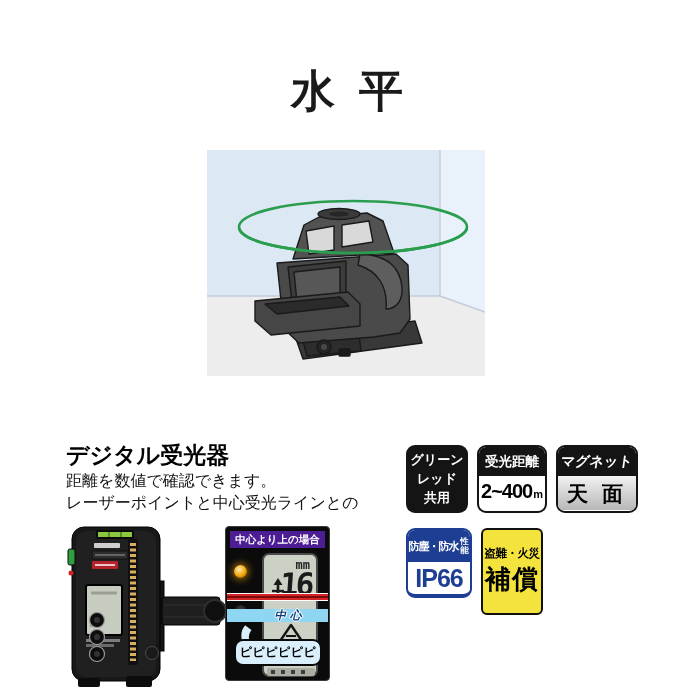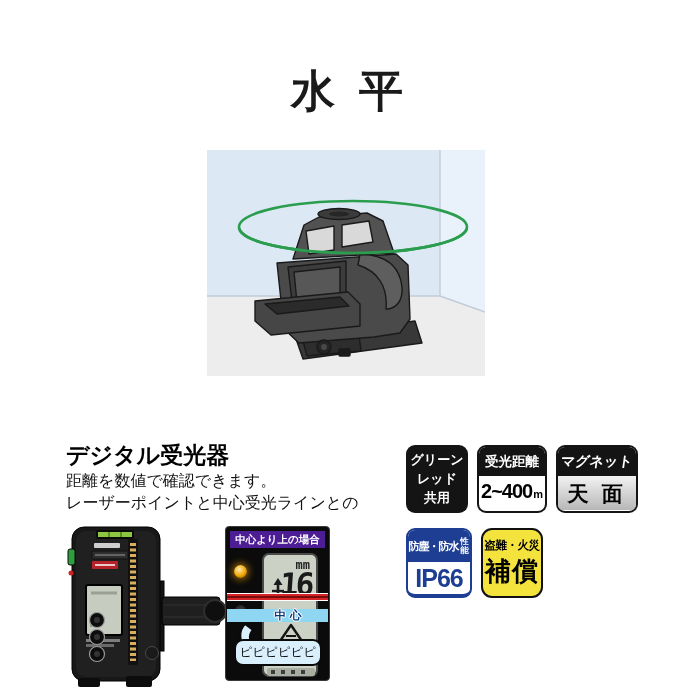"天 面" .badge-magnet .bs-bottom { font-family: Liberation Serif, serif -> none }
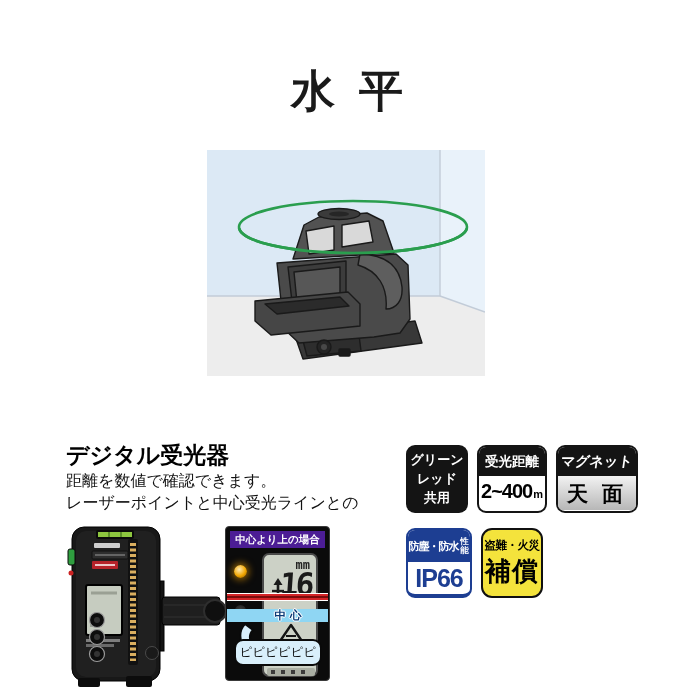"盗難・火災" .badge-warranty { border-radius: 11px -> 6px; height: 70px -> 87px }
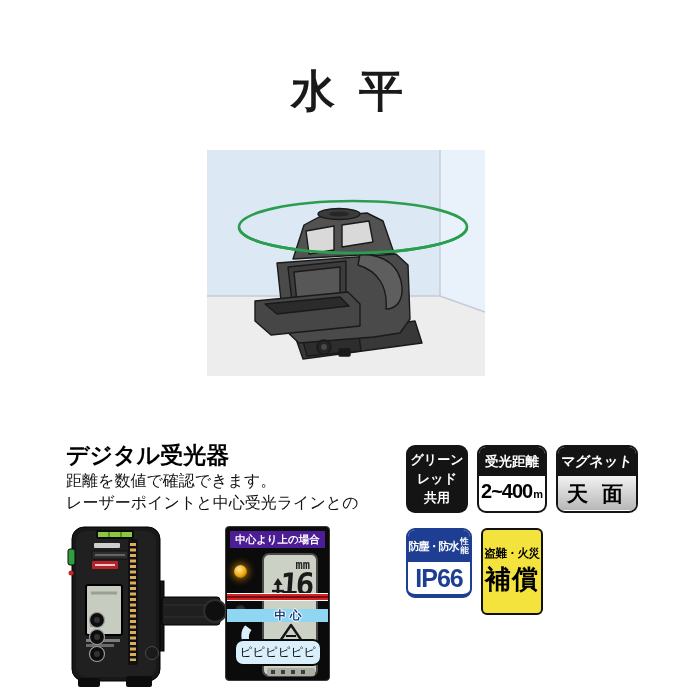"中心" .center-label { font-style: none -> italic }
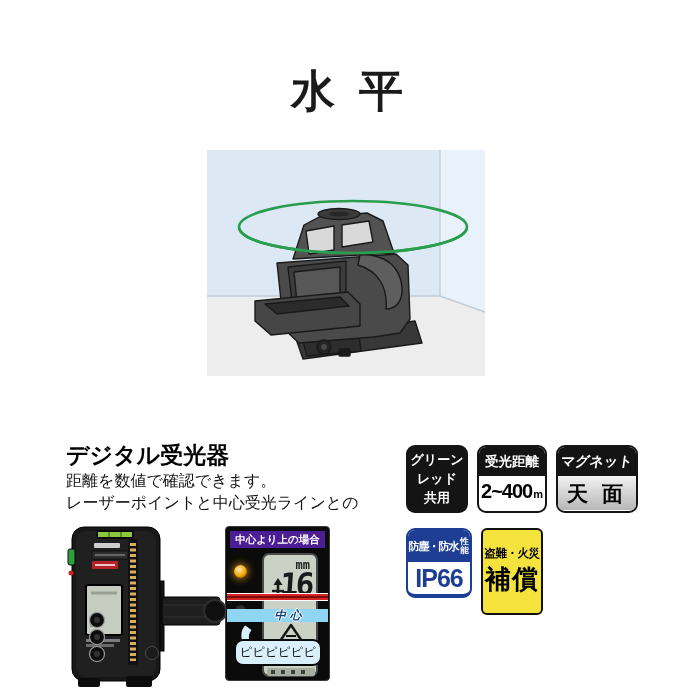"ピピピピピピ" .bubble { font-weight: 400 -> 700 }
